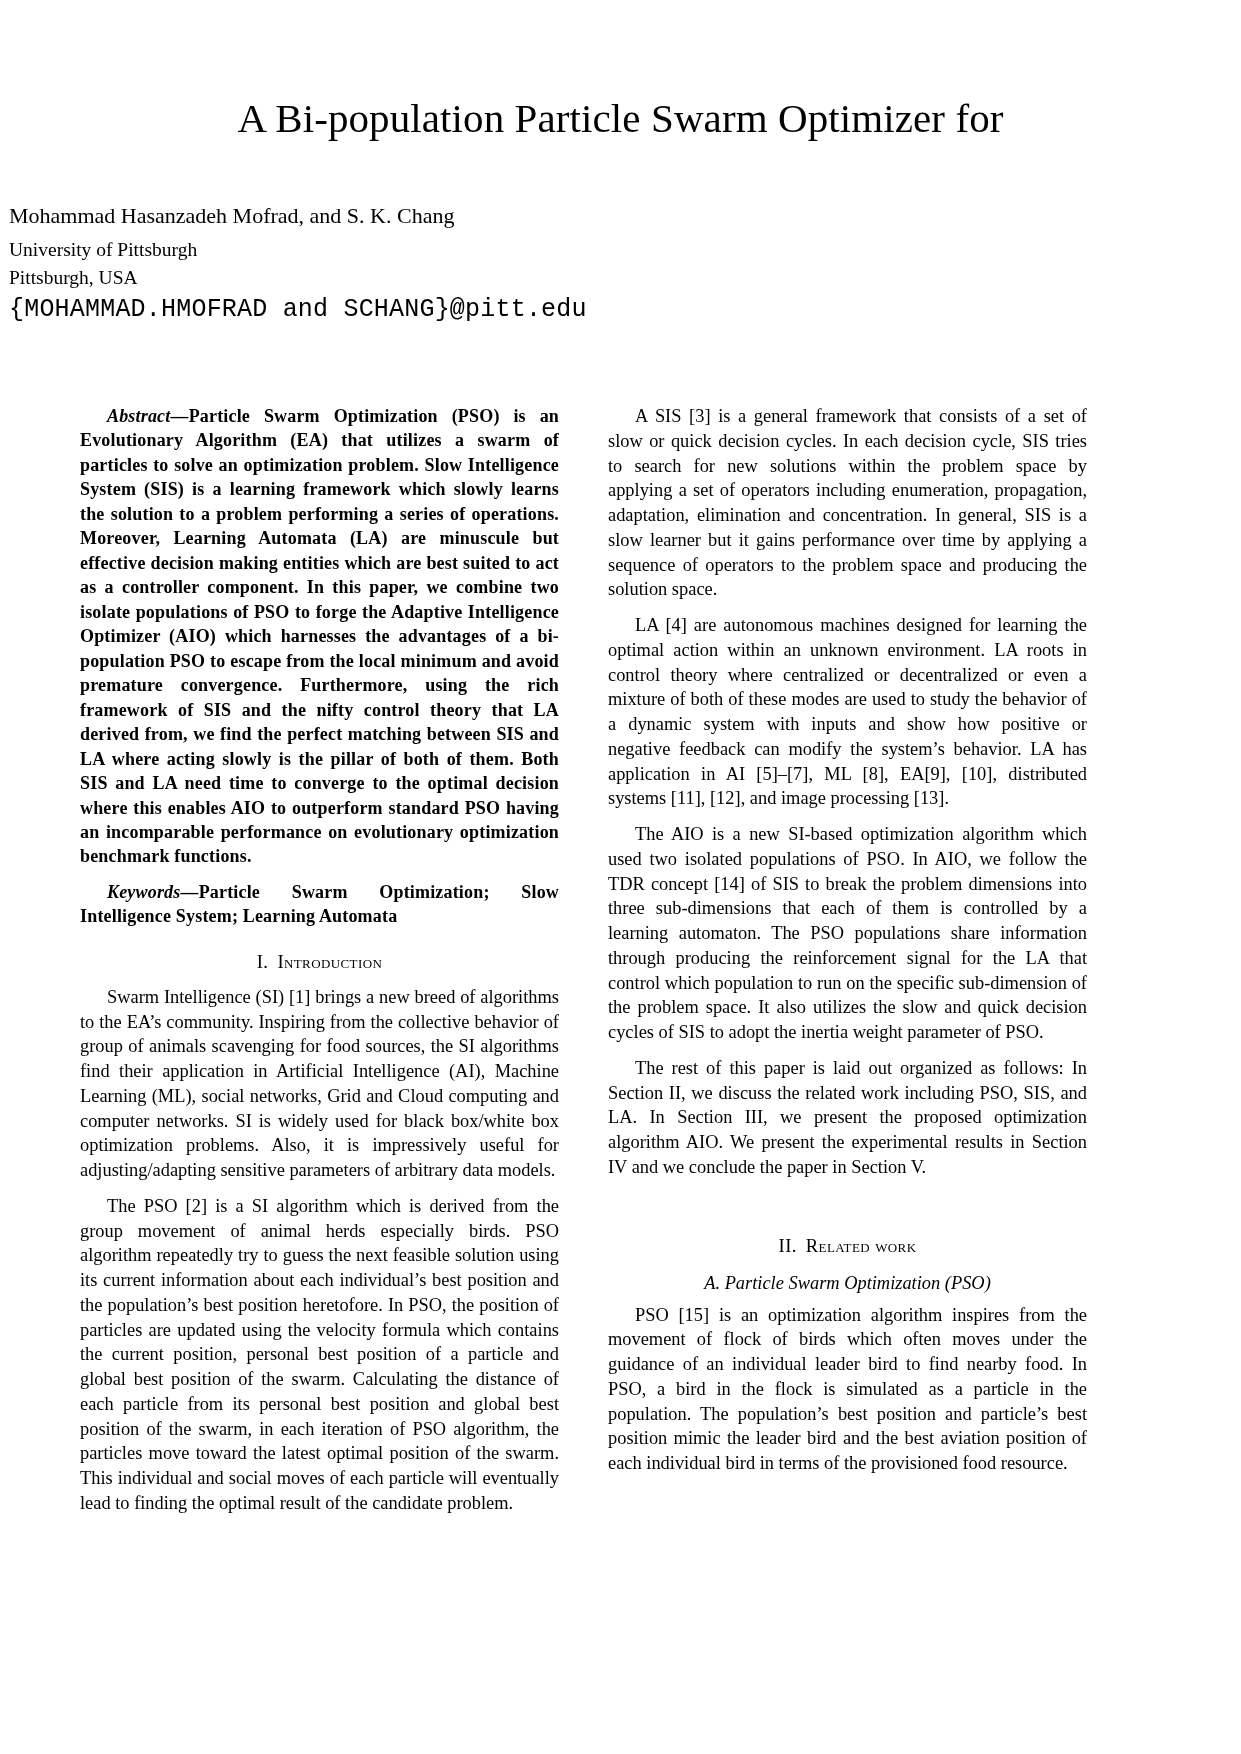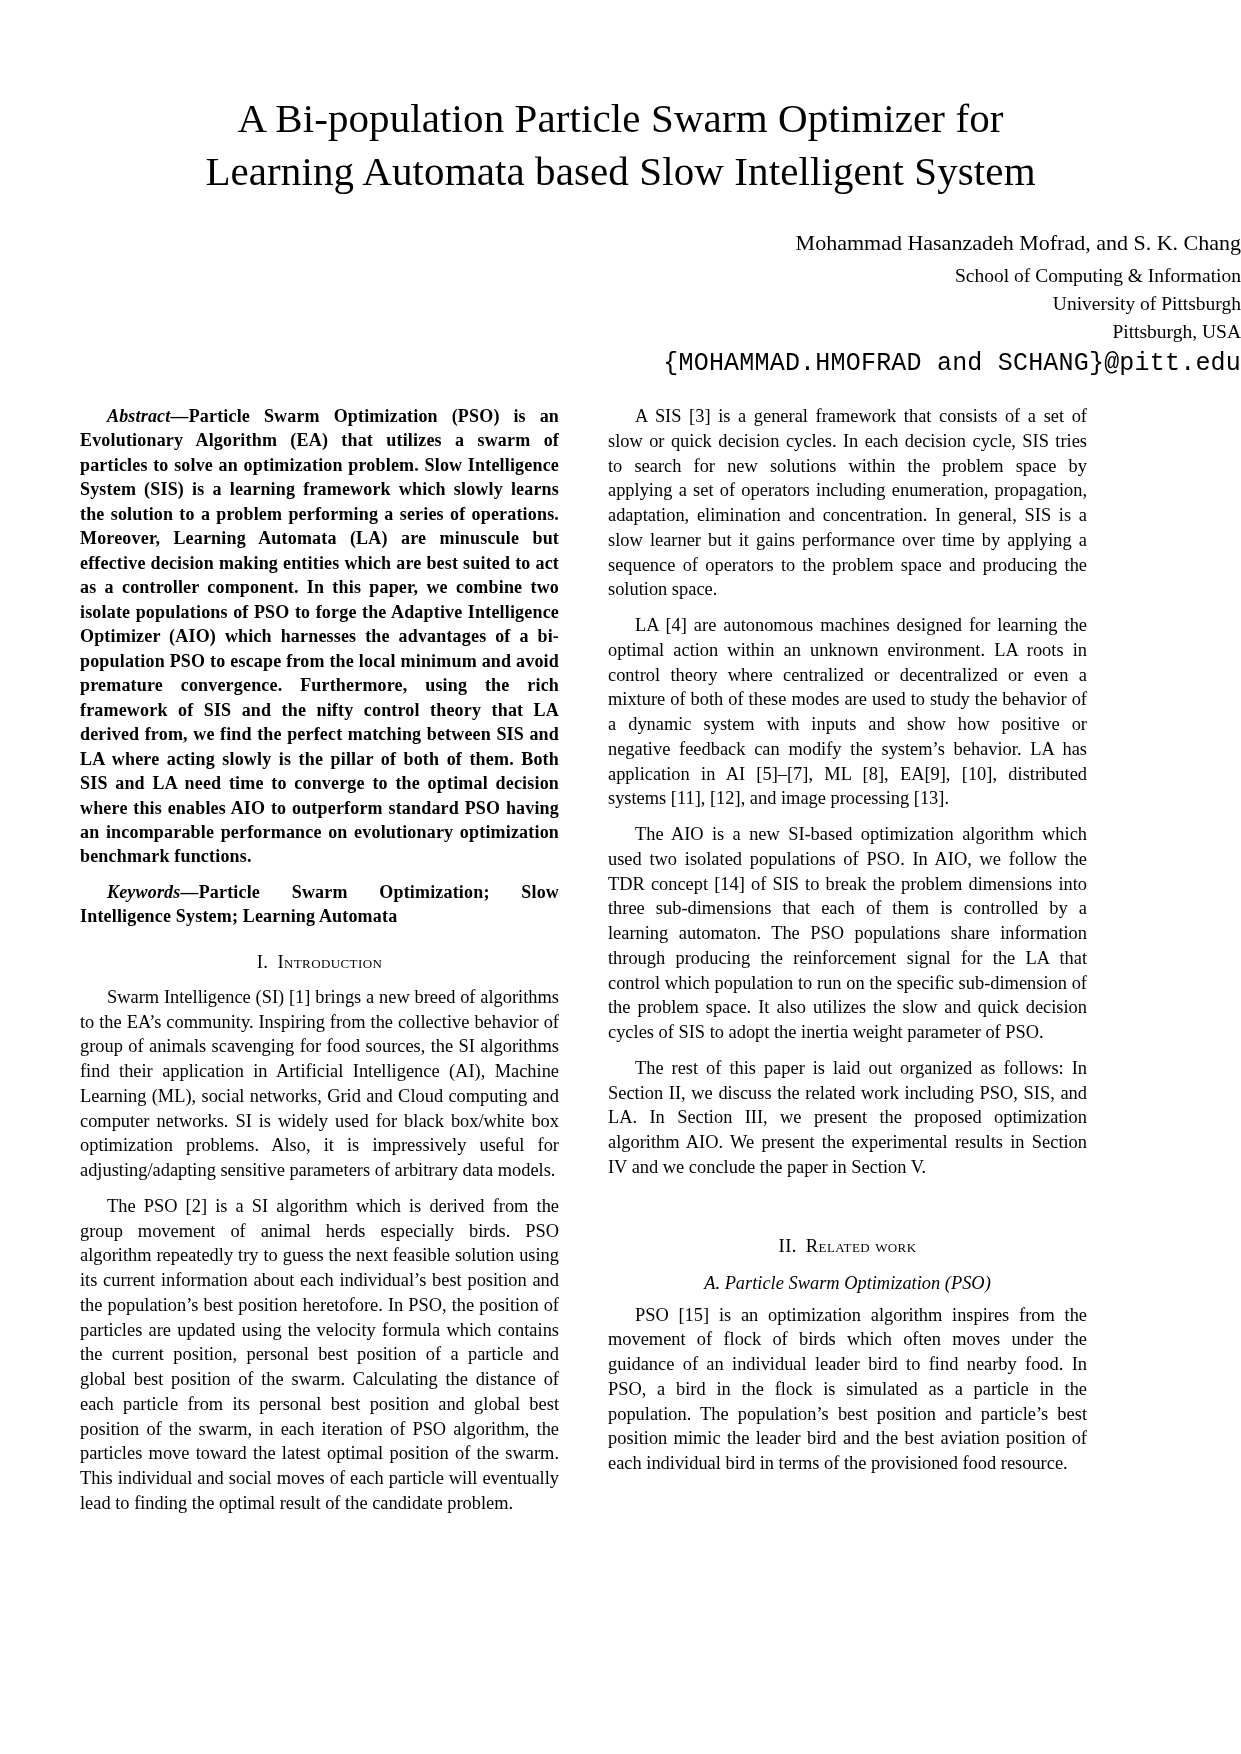"Learning Automata based Slow Intelligent" span.tline { html: <span>Learning Automata based Slow Intelligent System</span> -> none }
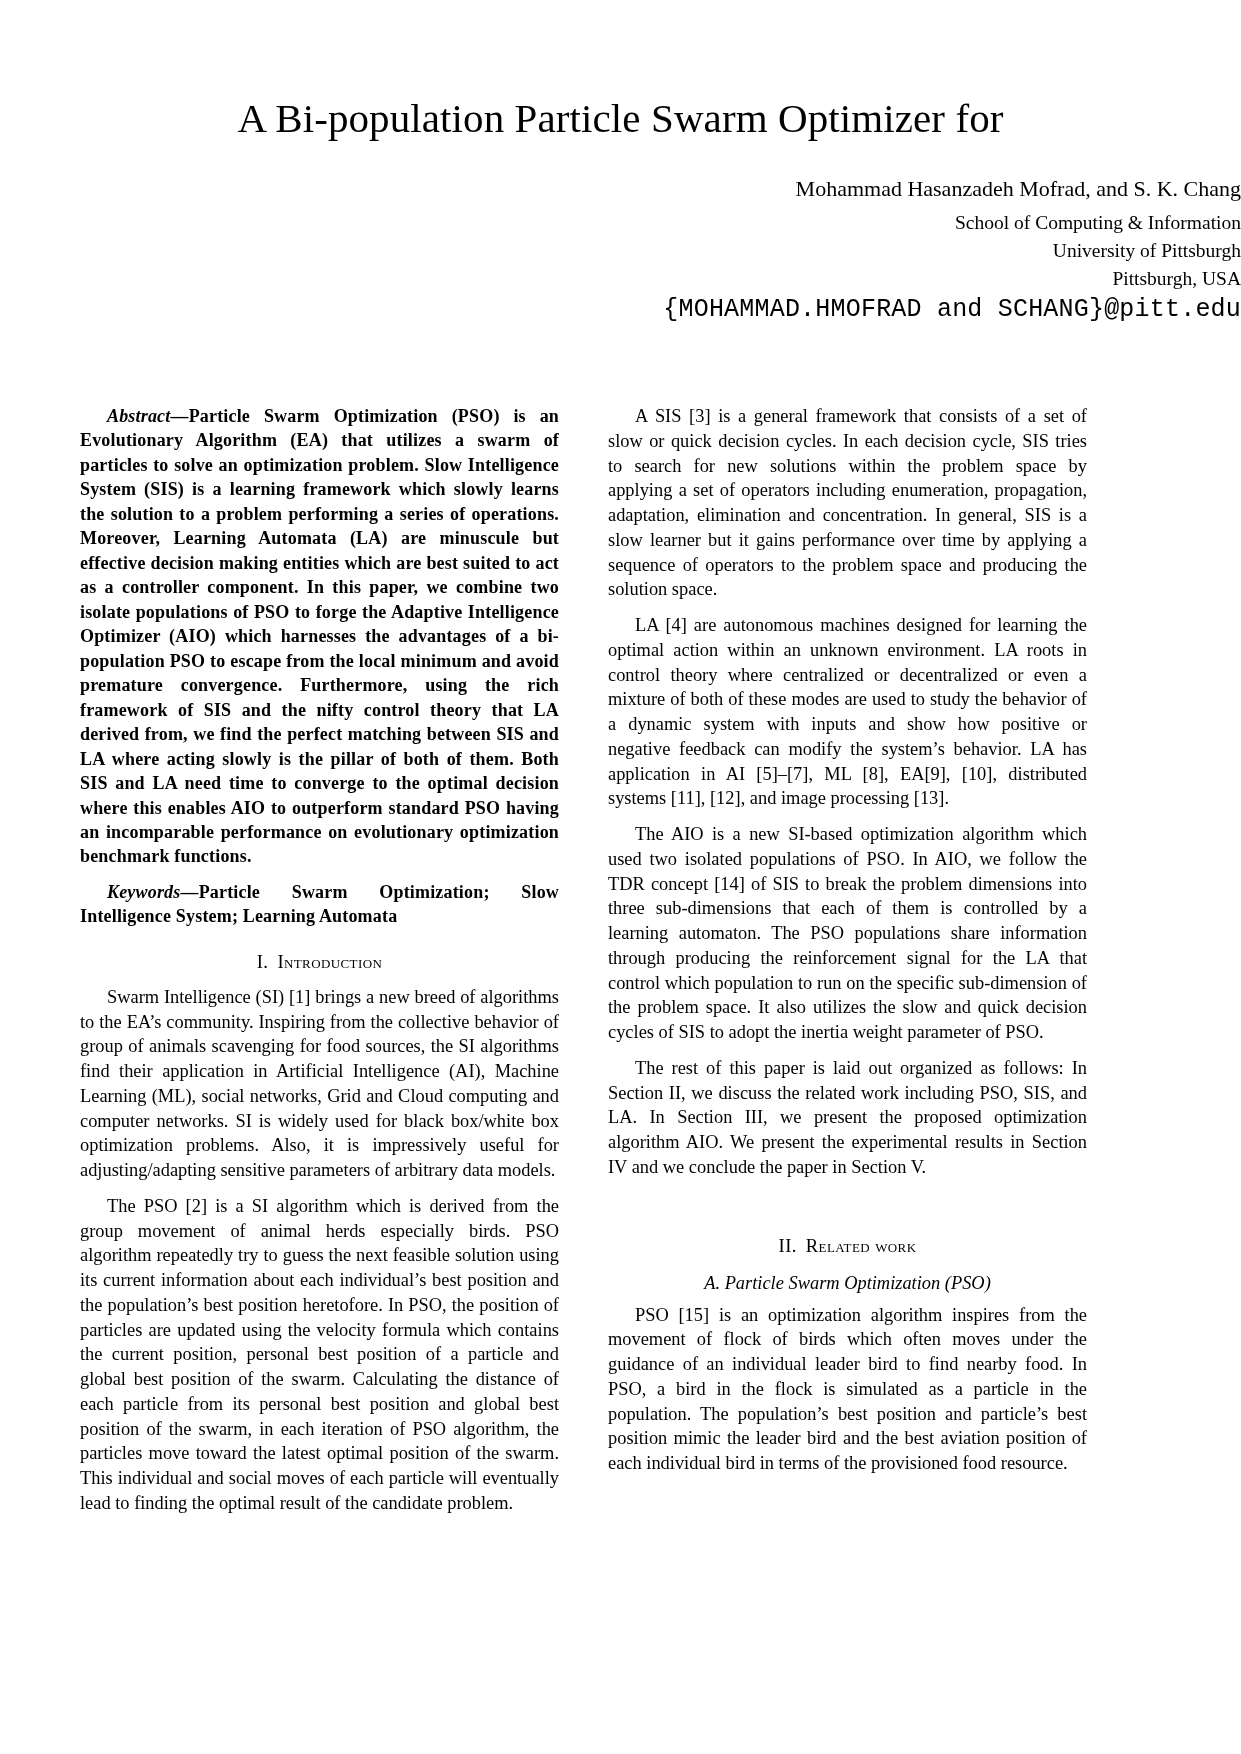"Mohammad Hasanzadeh Mofrad, and S." .author-block { margin-top: 29px -> 56px; padding-left: none -> 9px; text-align: right -> left }
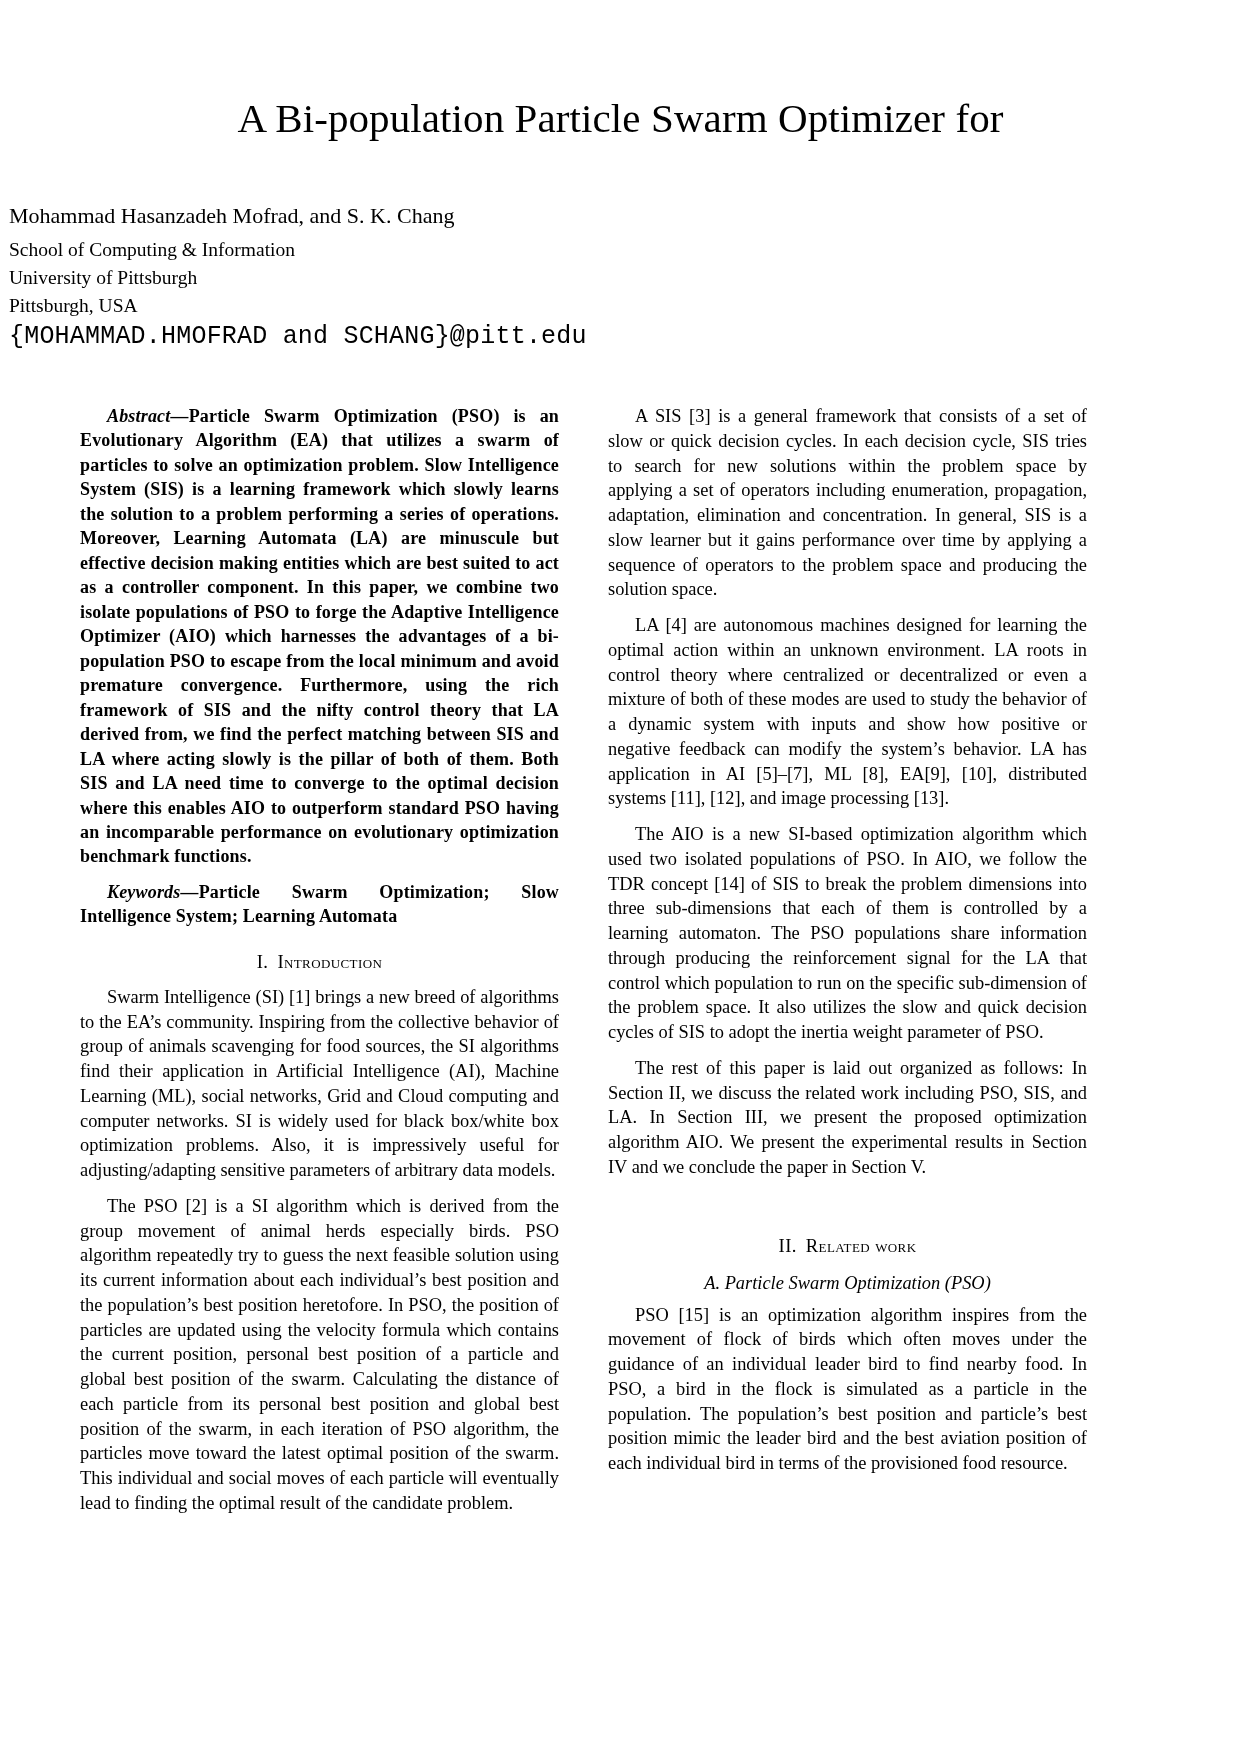"School of Computing & Information" div.affil { html: <div>School of Computing &amp; Information</div> -> none }
